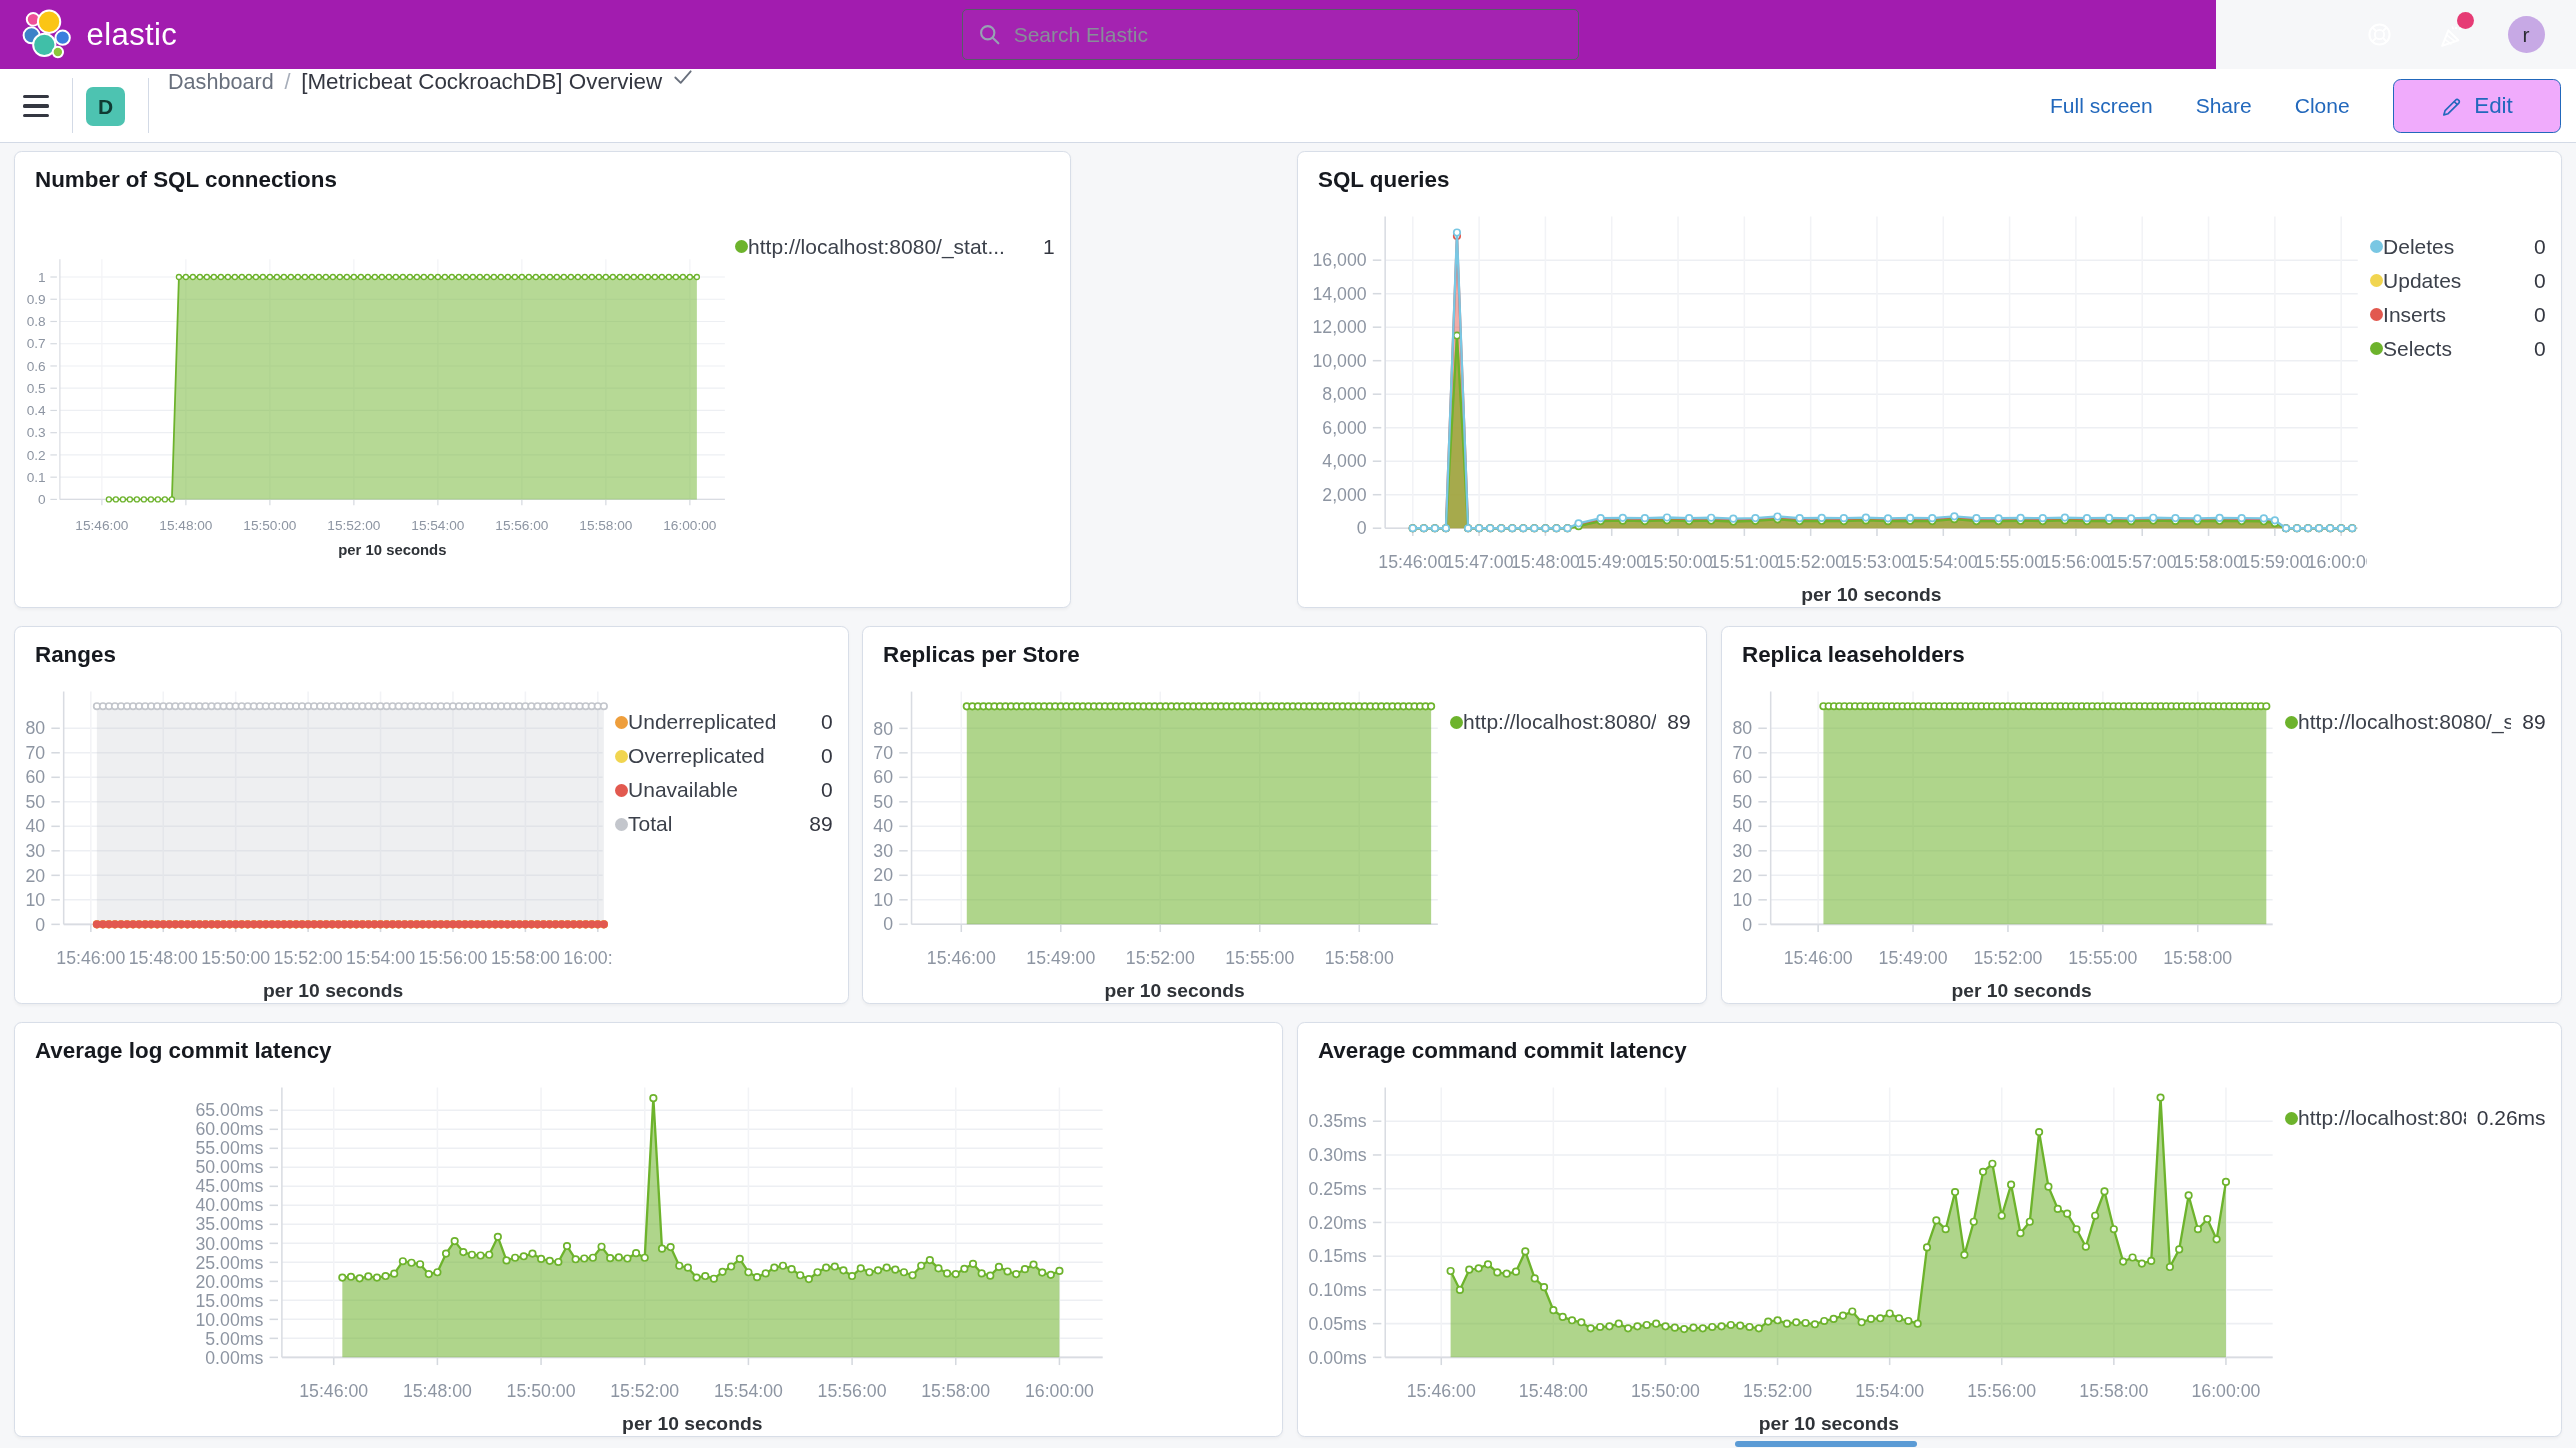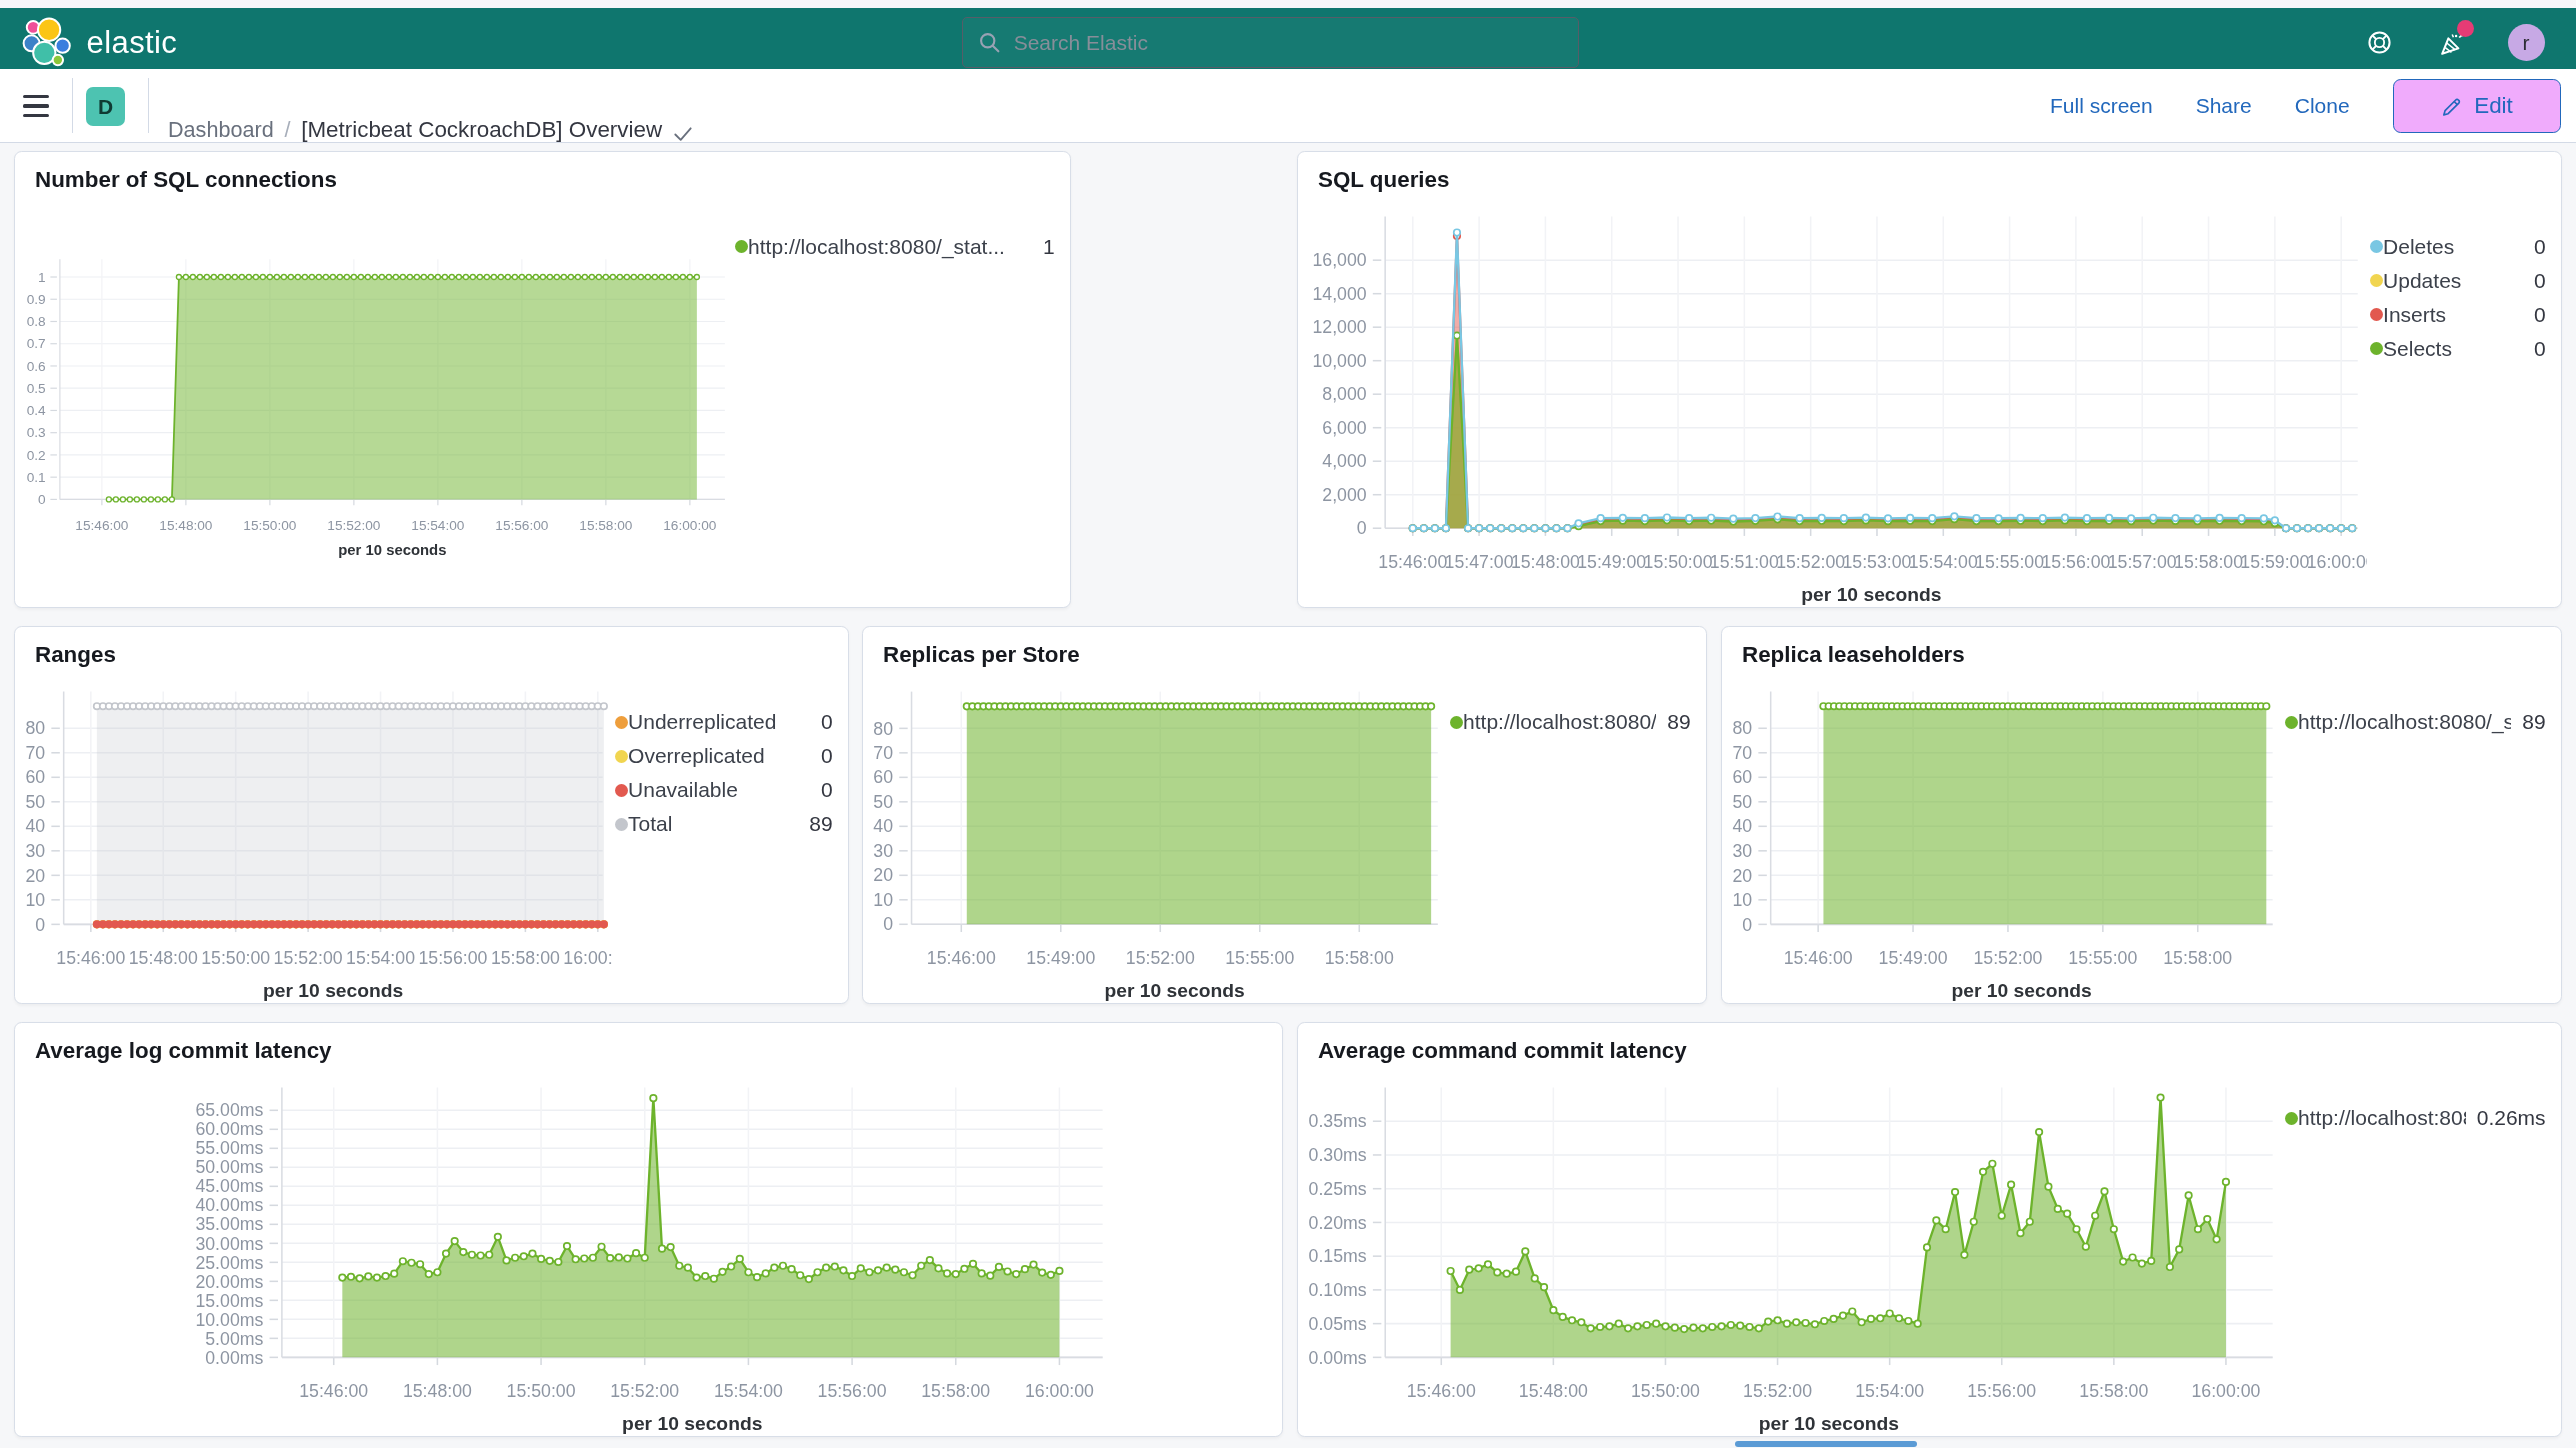"elastic" .topbar { background: #0f766e -> #a21caf; top: 8px -> 0; width: 2576px -> 2216px }
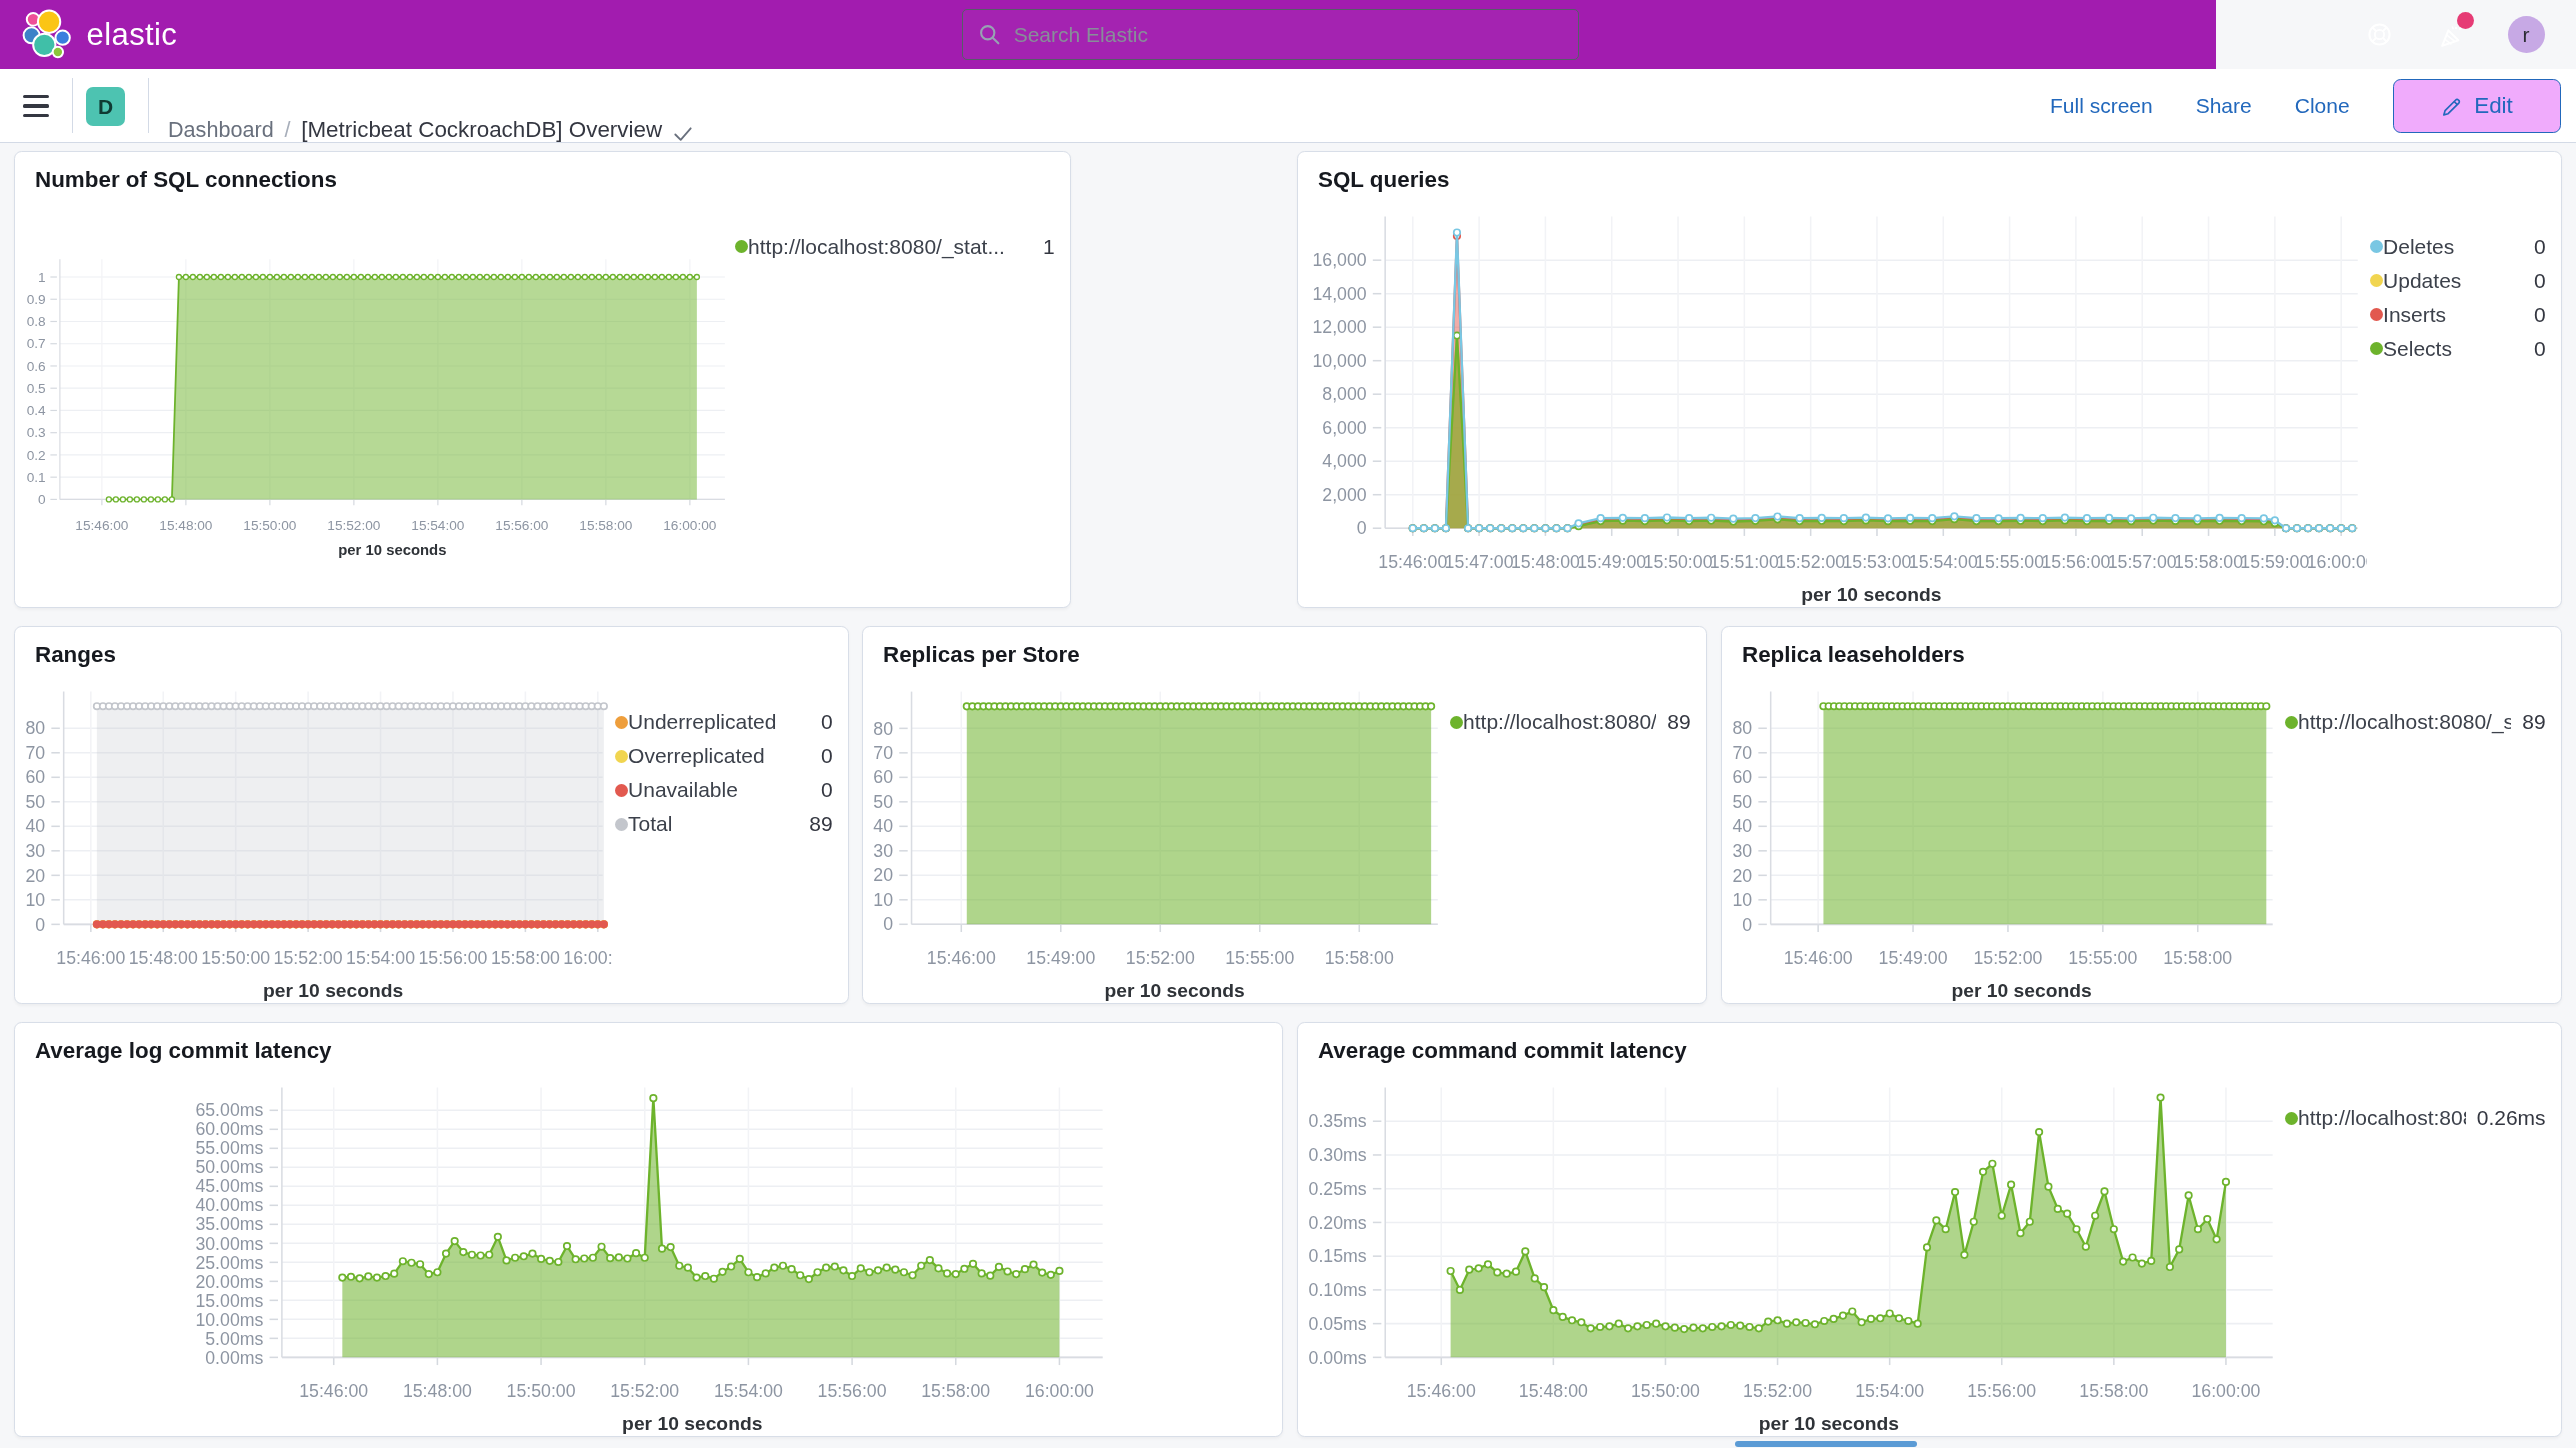"Dashboard" .crumbs { align-items: flex-end -> flex-start }
